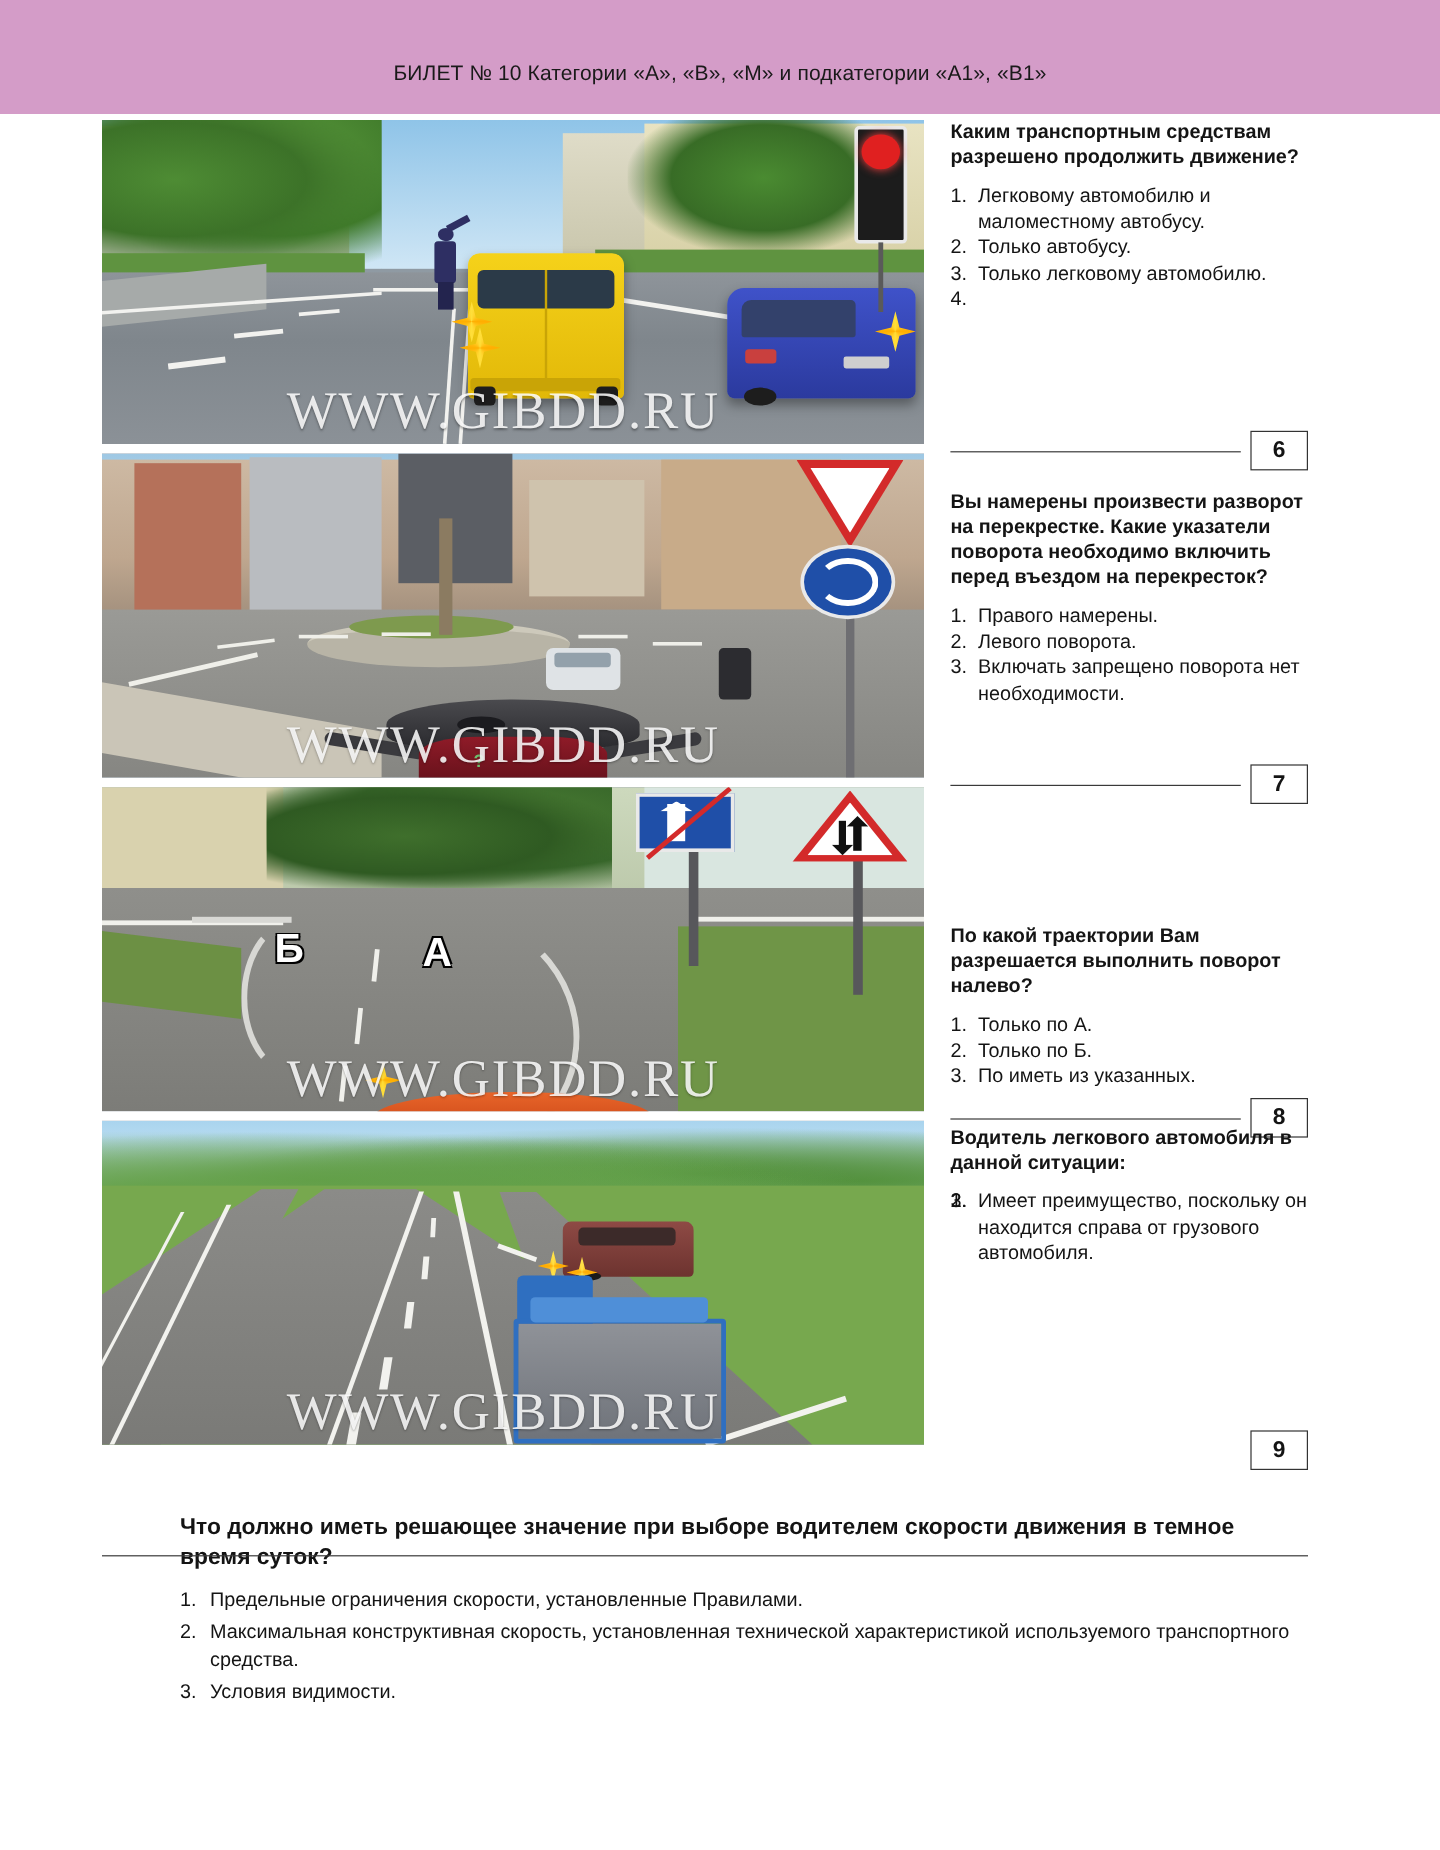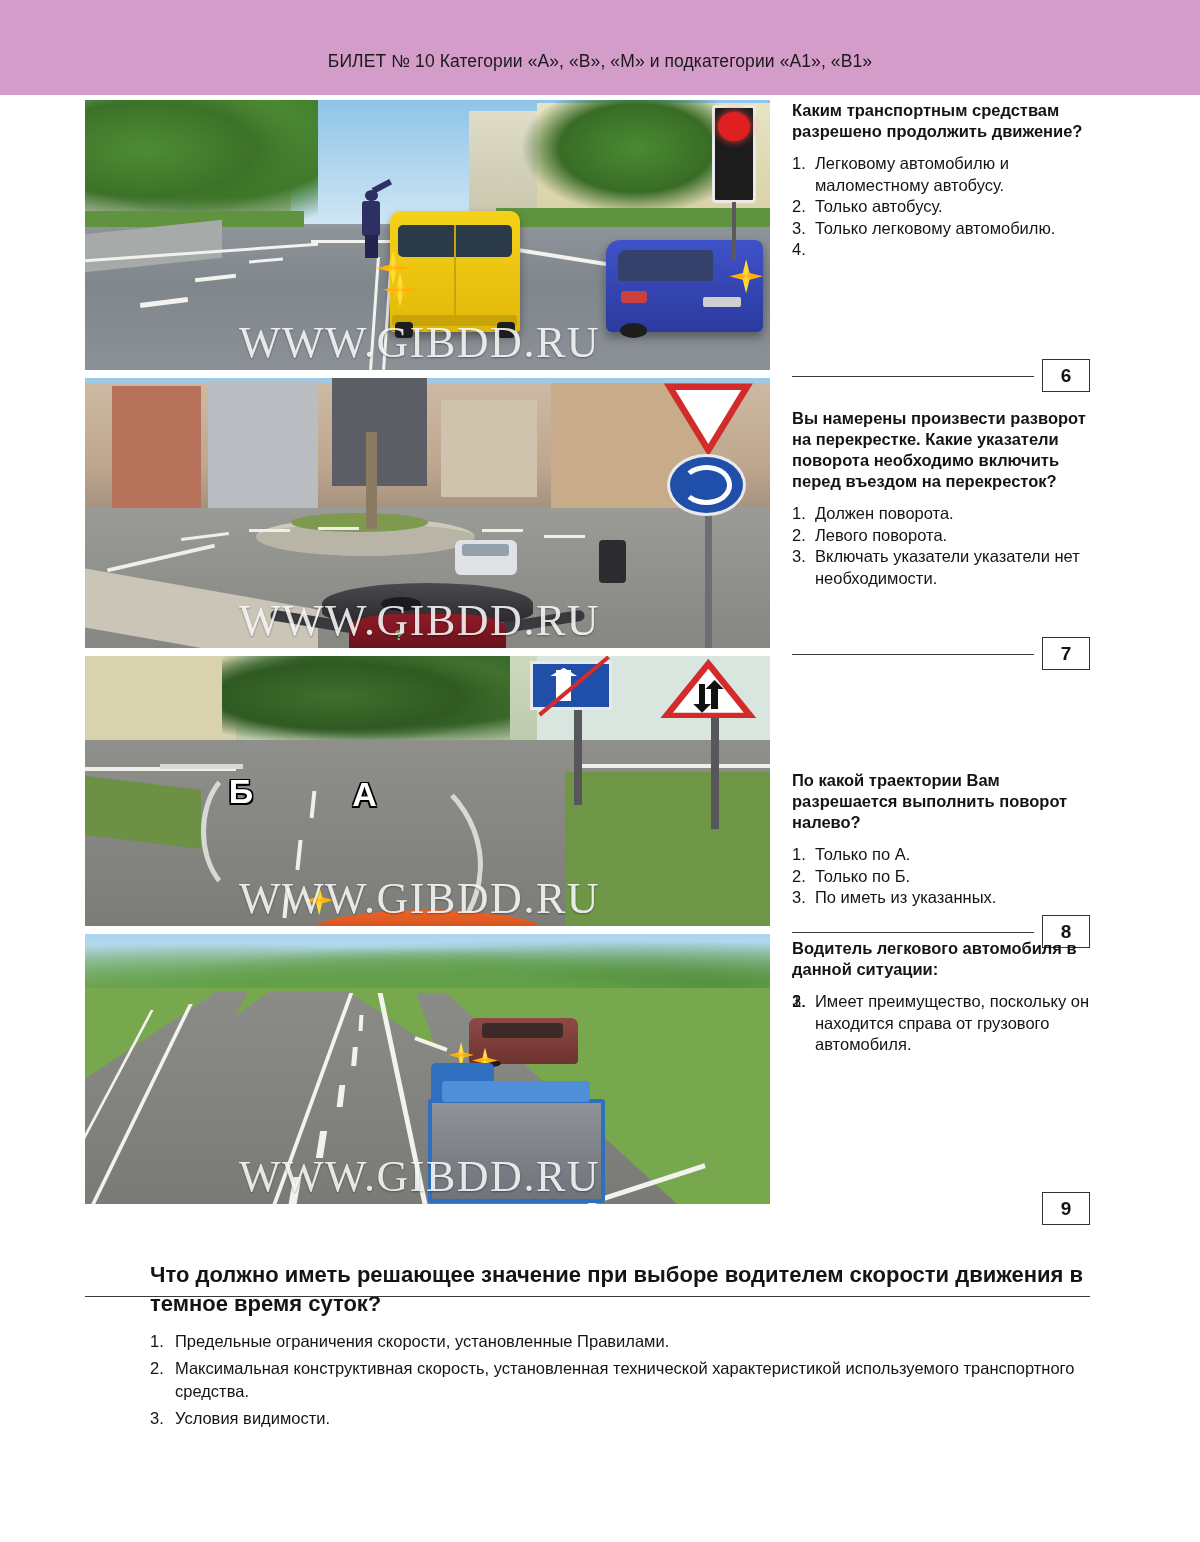"Должен поворота." span { text: Должен поворота -> Правого намерены }
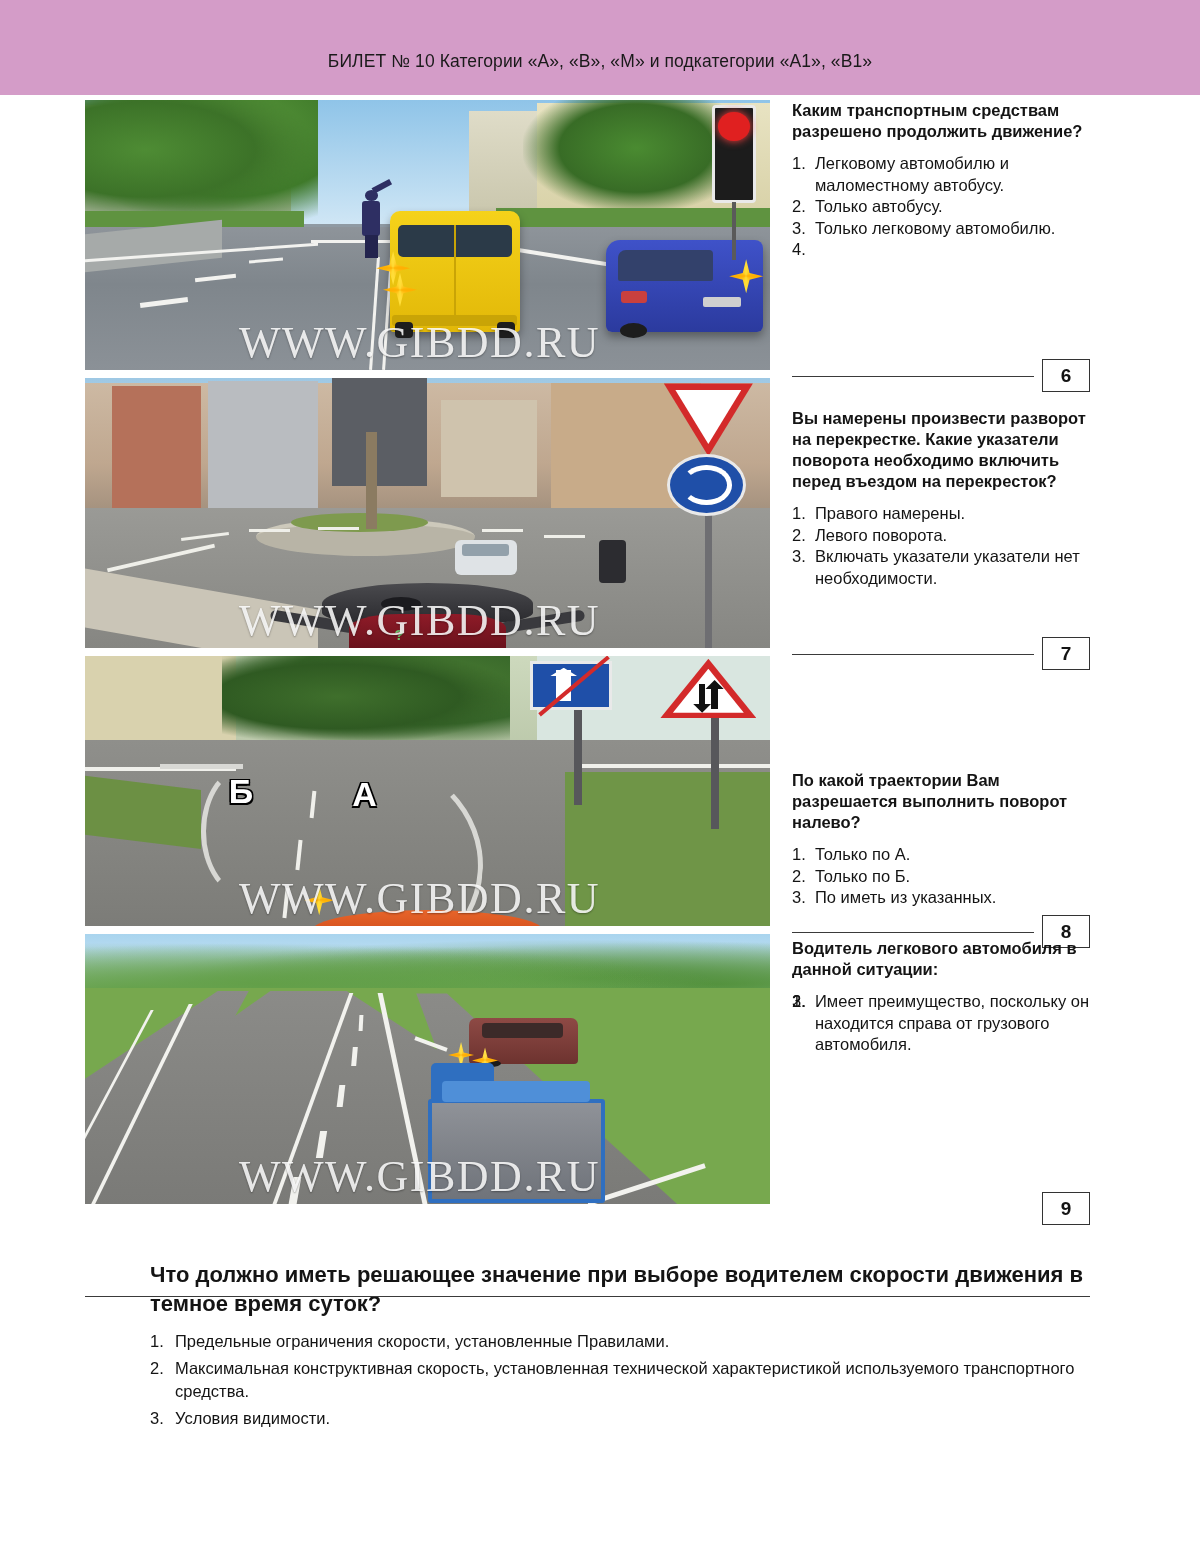"Включать указатели указатели нет" span { text: указатели указатели -> запрещено поворота }
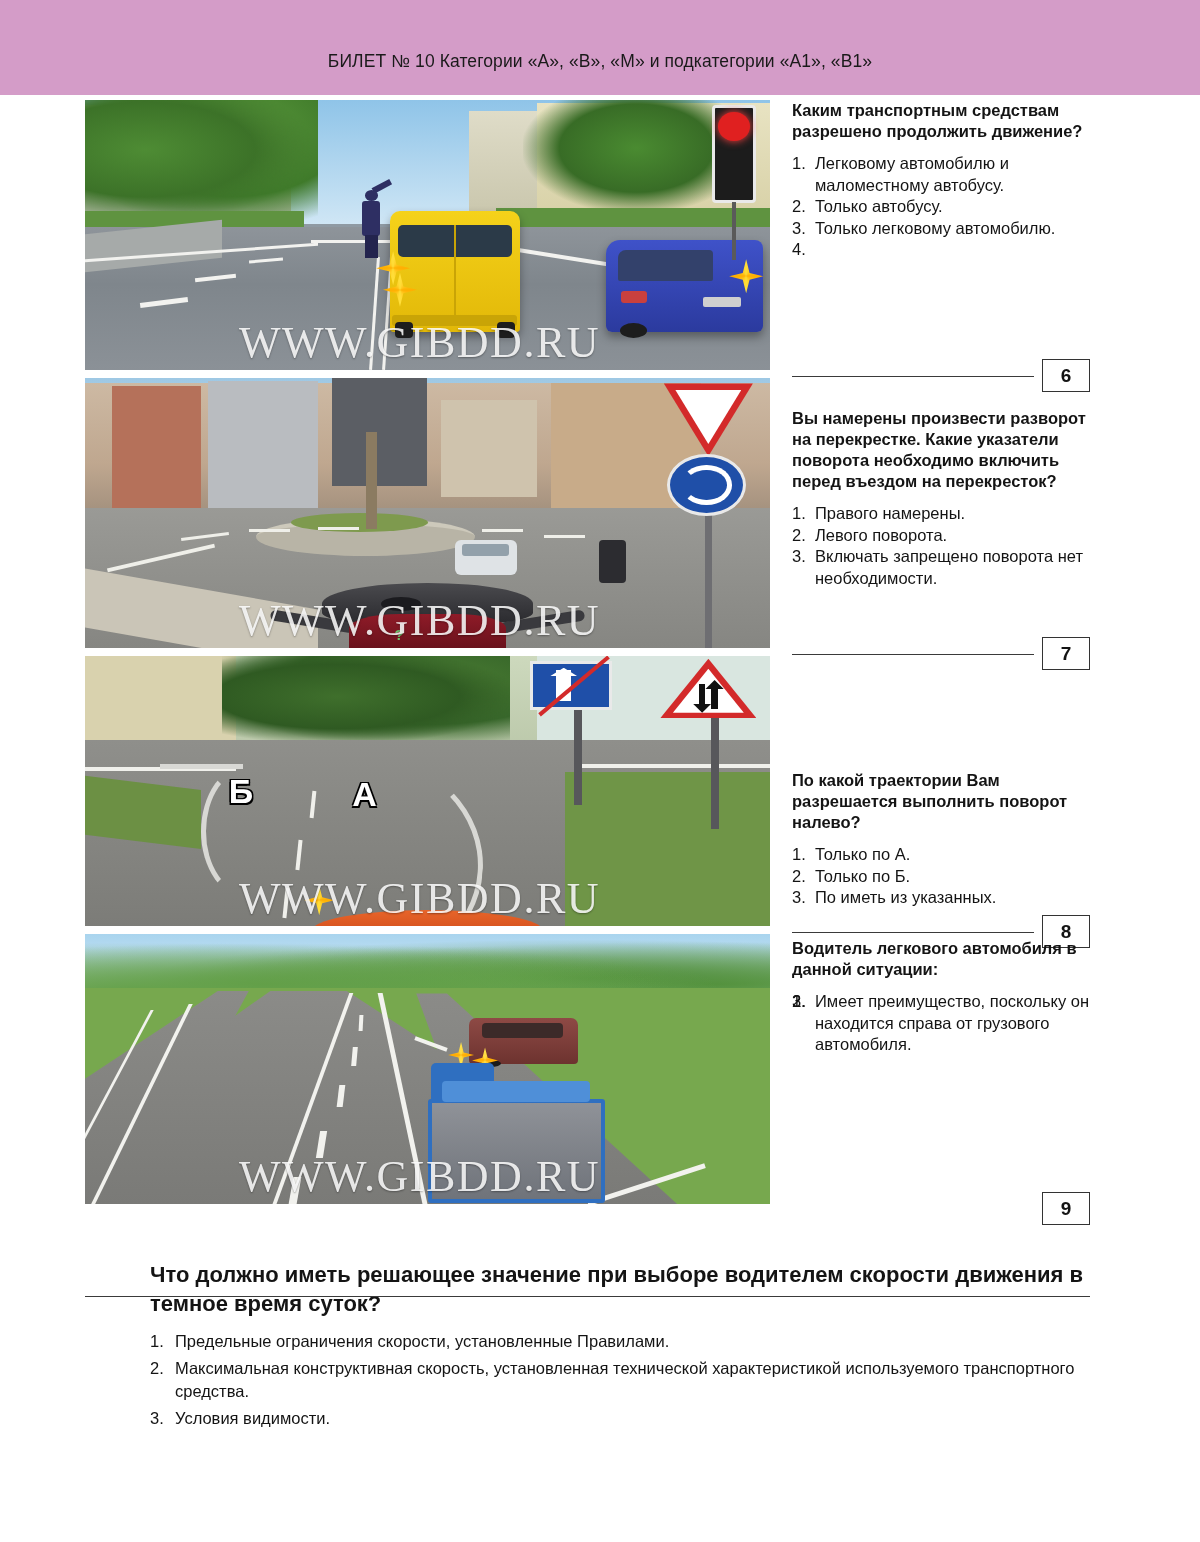"Что должно иметь решающее значение" .bottomq .qtitle { font-size: 22px -> 19px }
